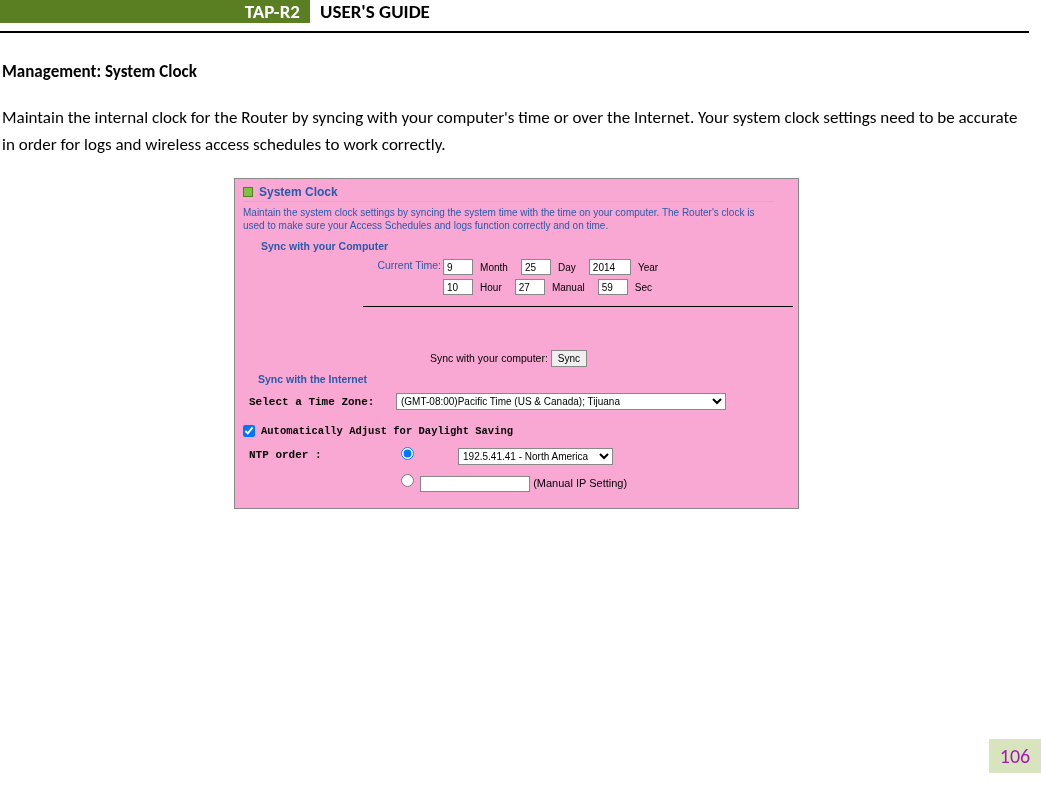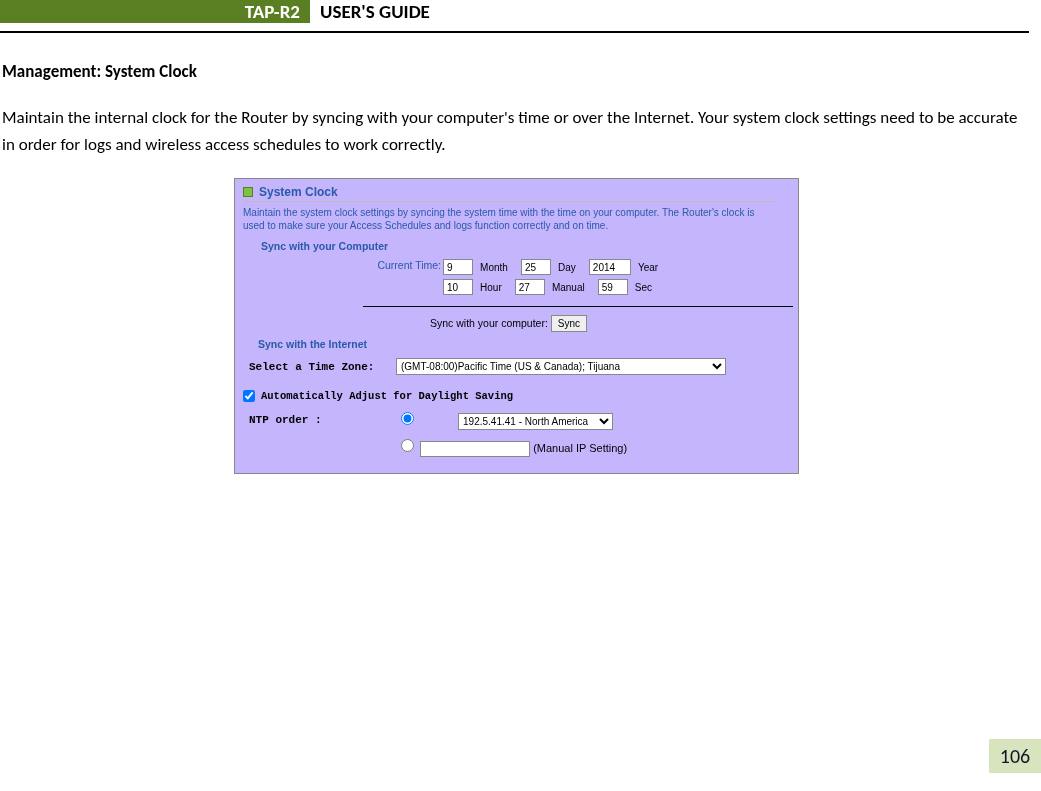"System Clock" .screenshot-box { background: #c4b5fd -> #f9a8d4 }
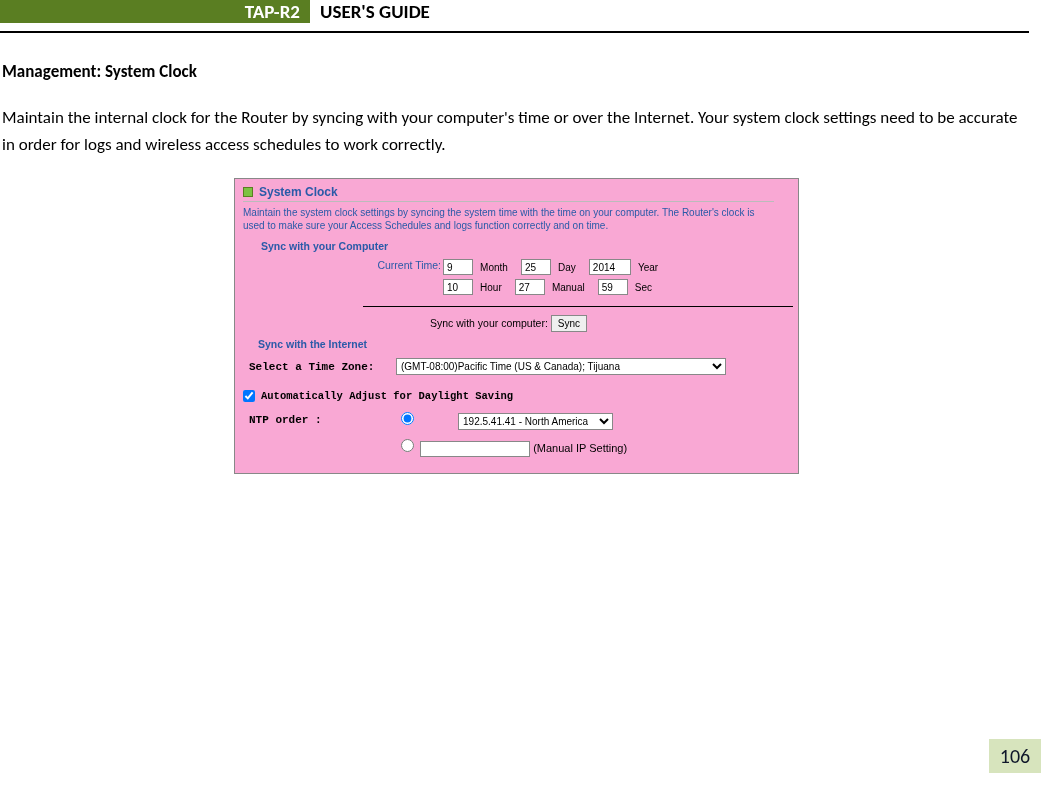"Sync" .sync-btn { margin-top: none -> 35px }
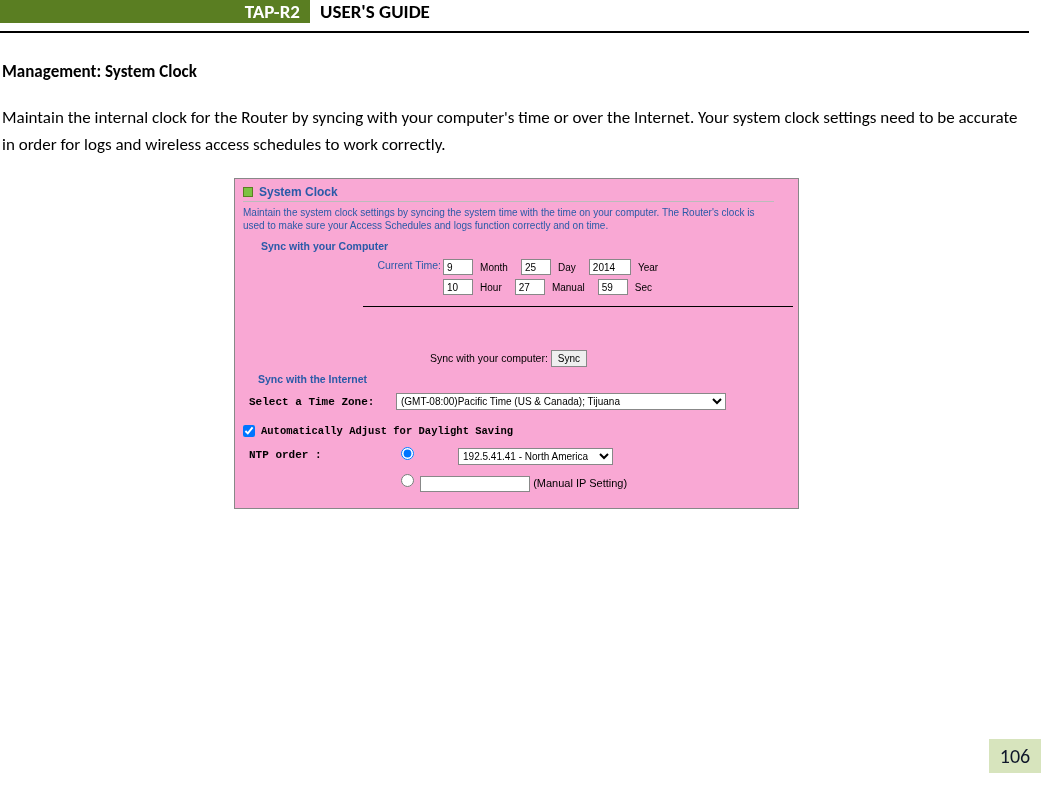"106" .pagenum-box { color: #0f172a -> #a21caf }
